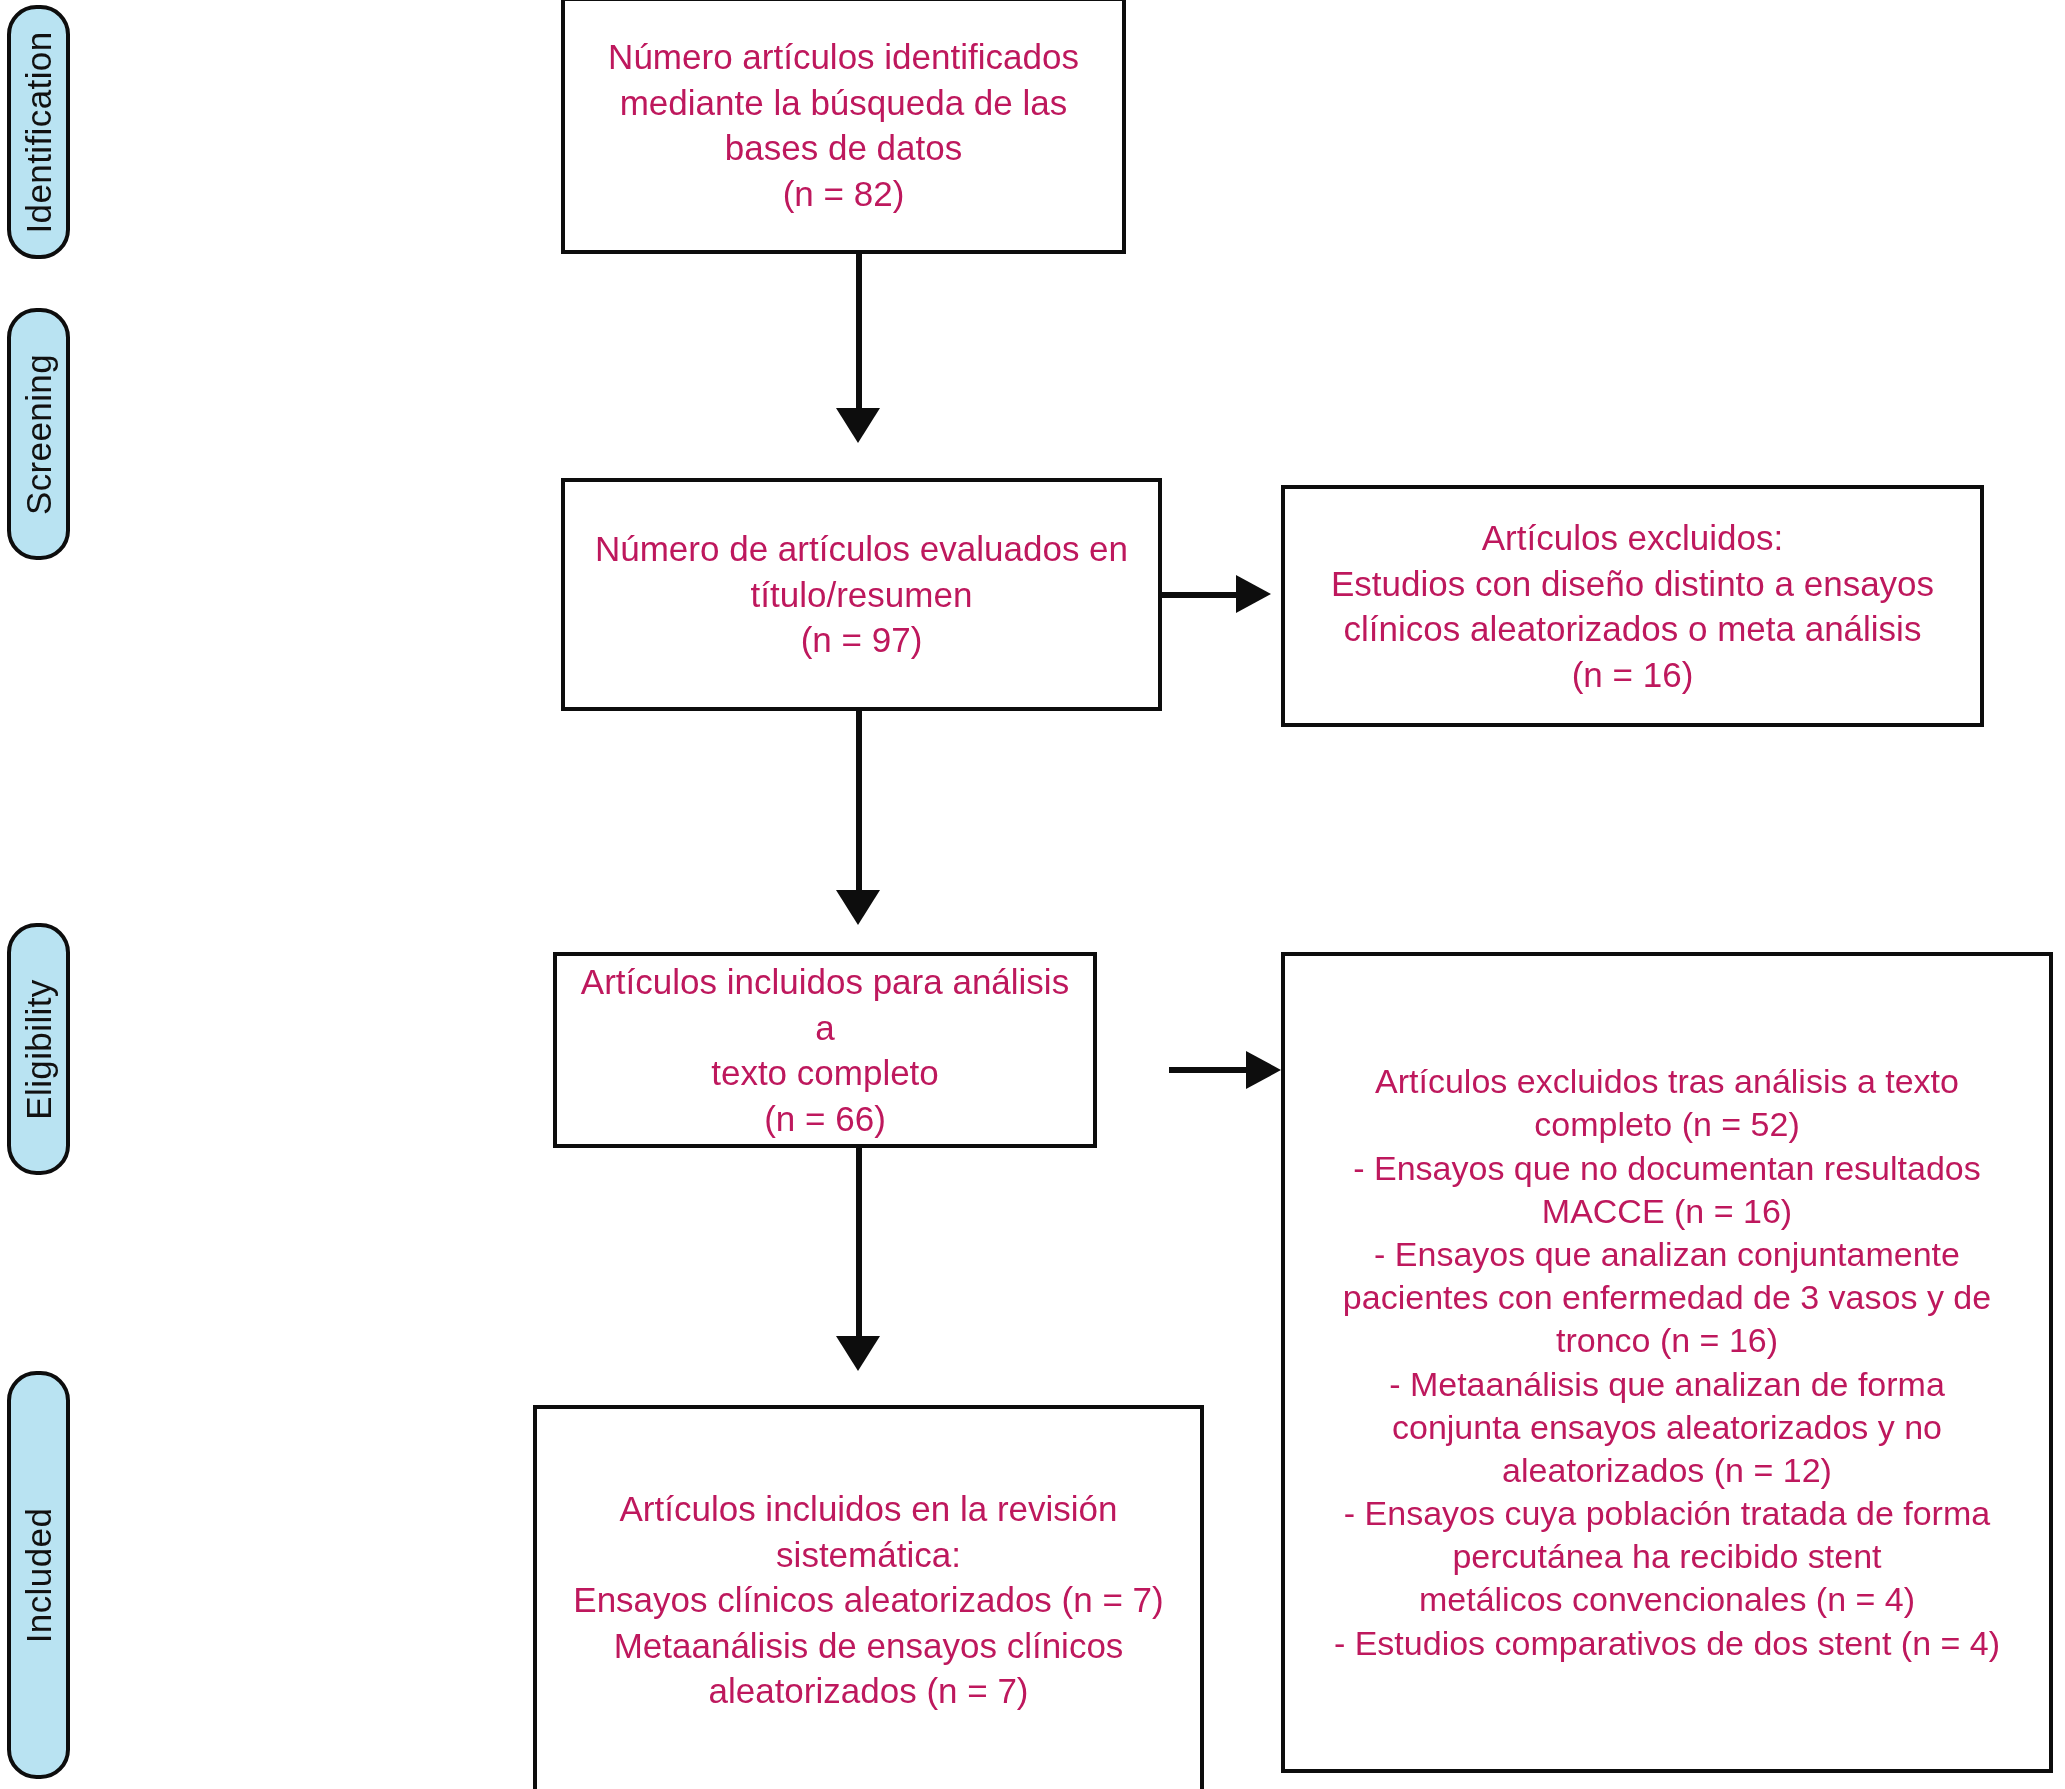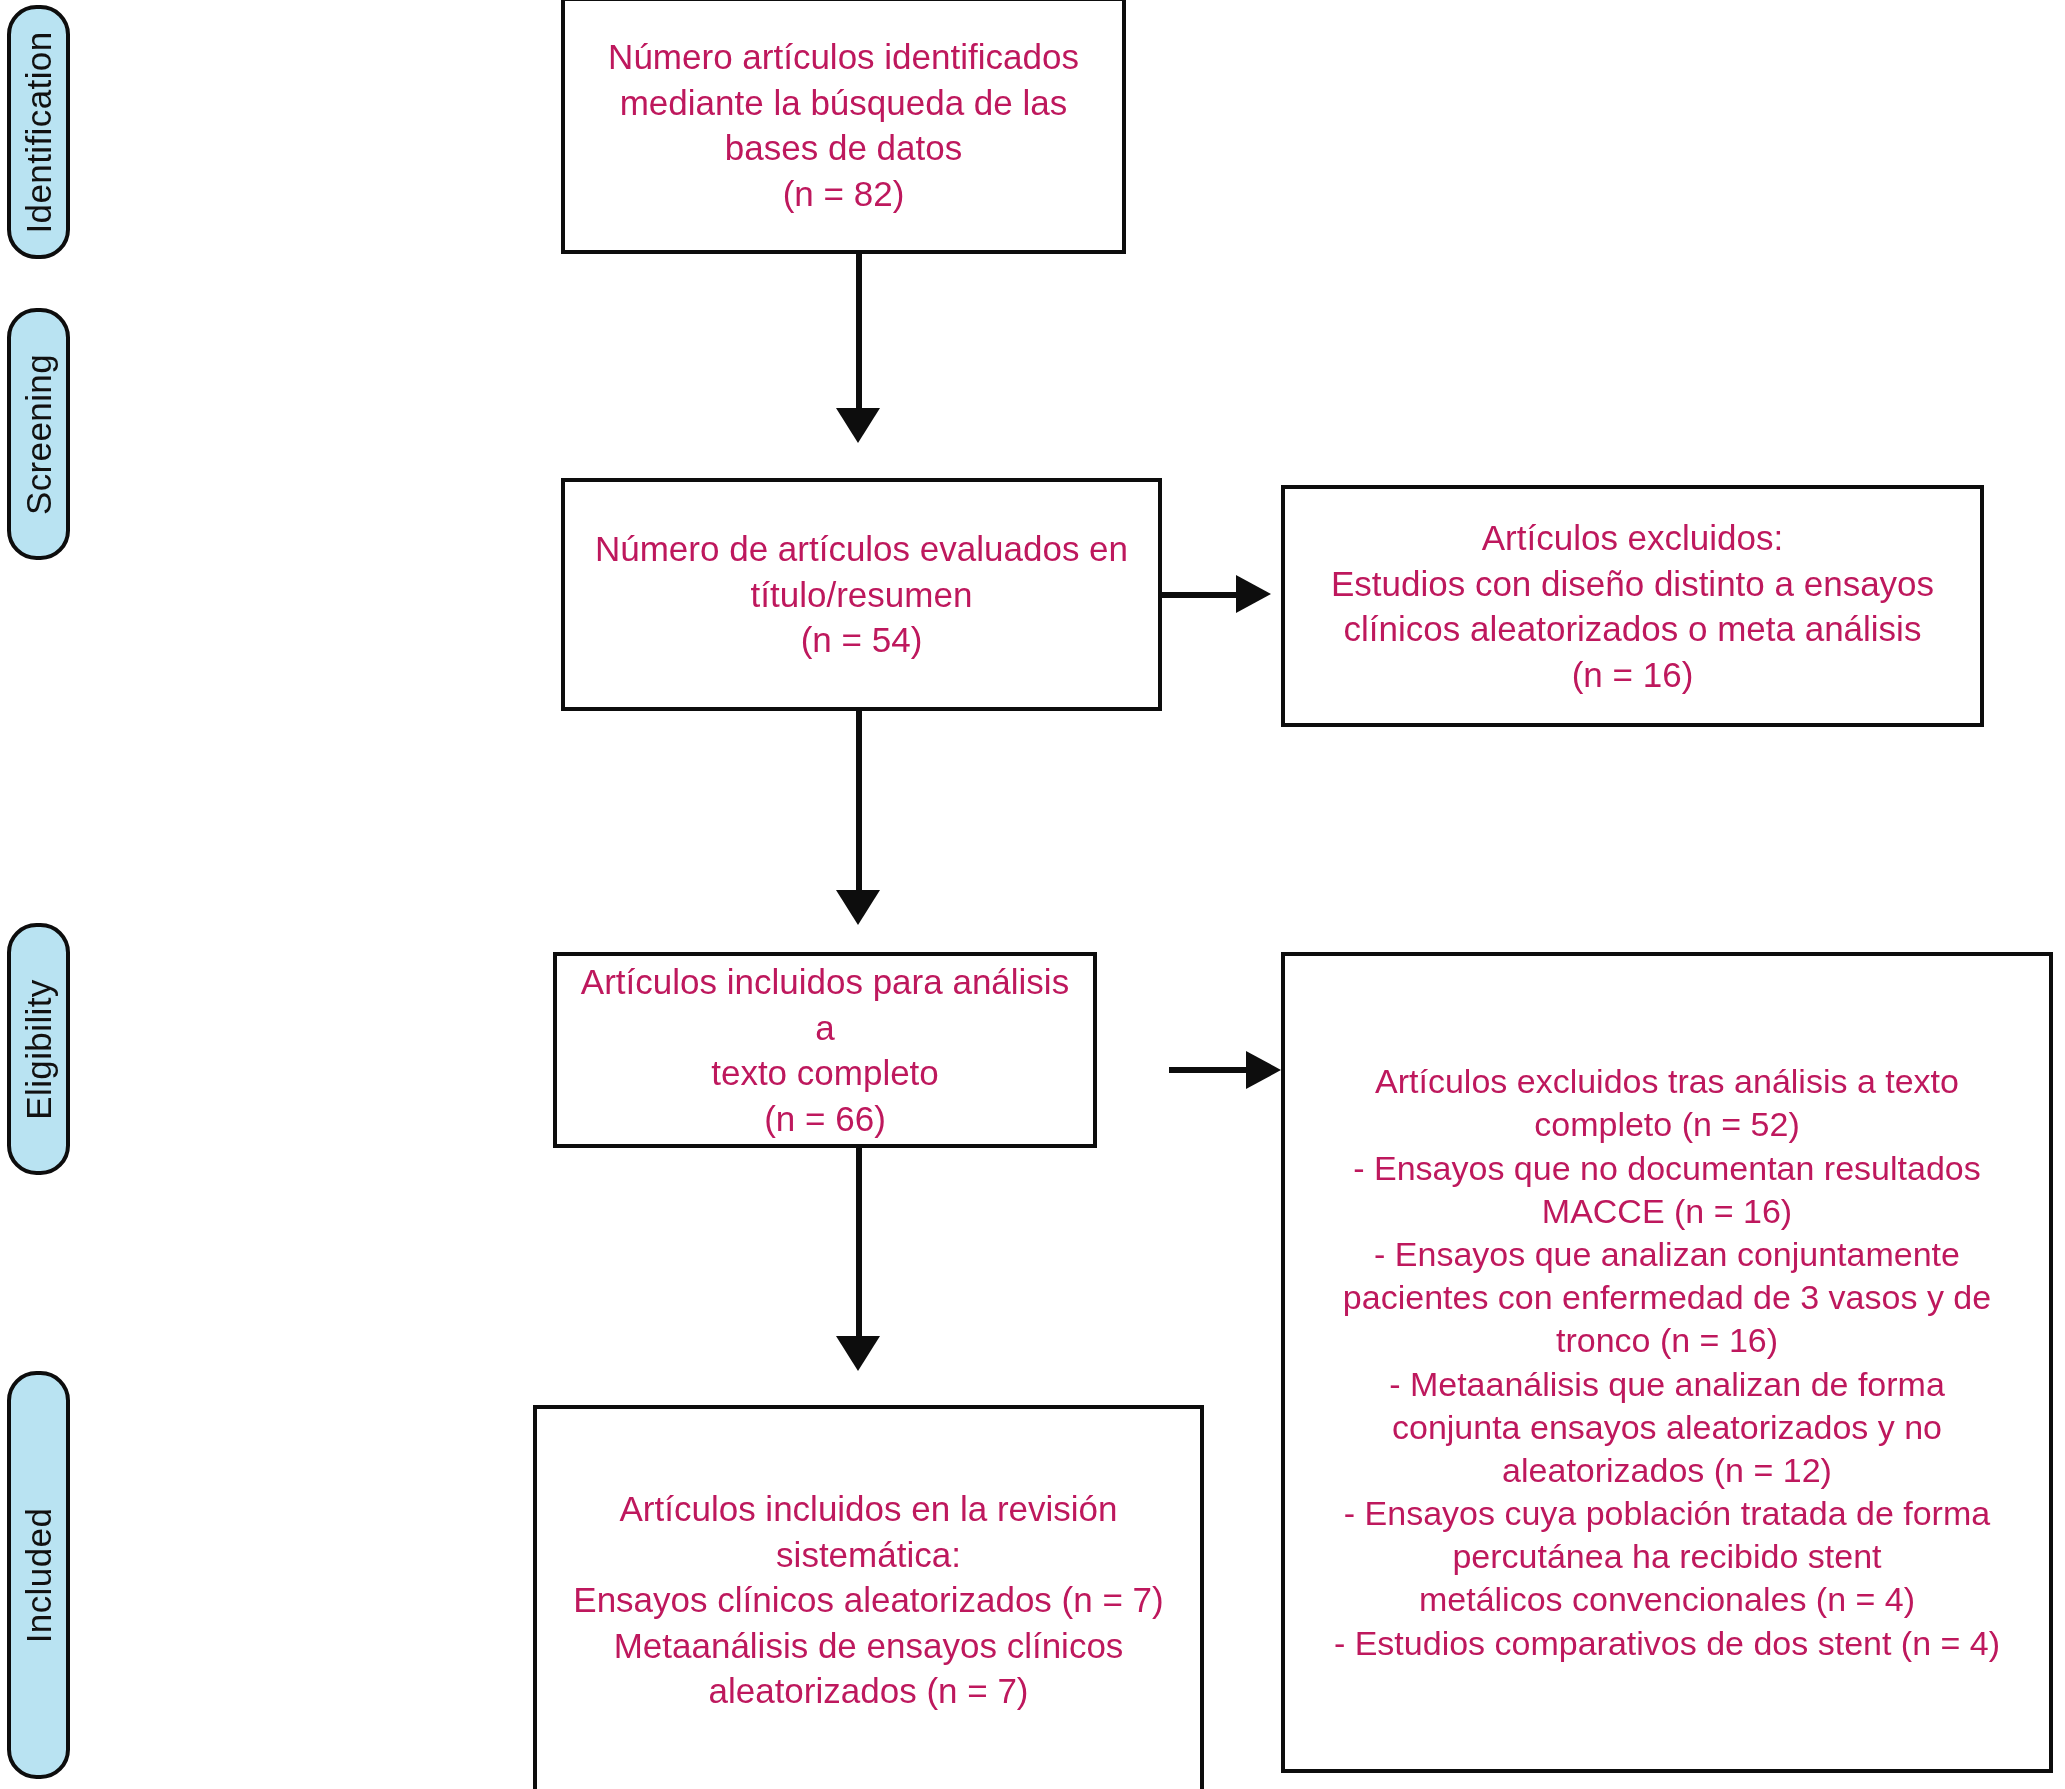"Número de artículos evaluados en" div.box-text { text: 54 -> 97 }
